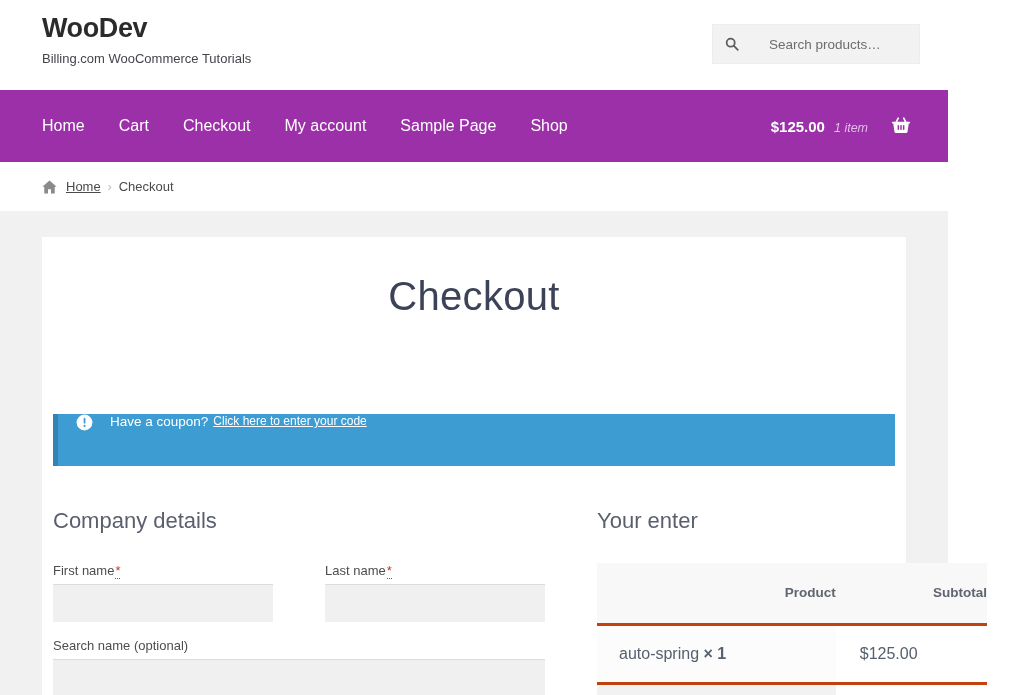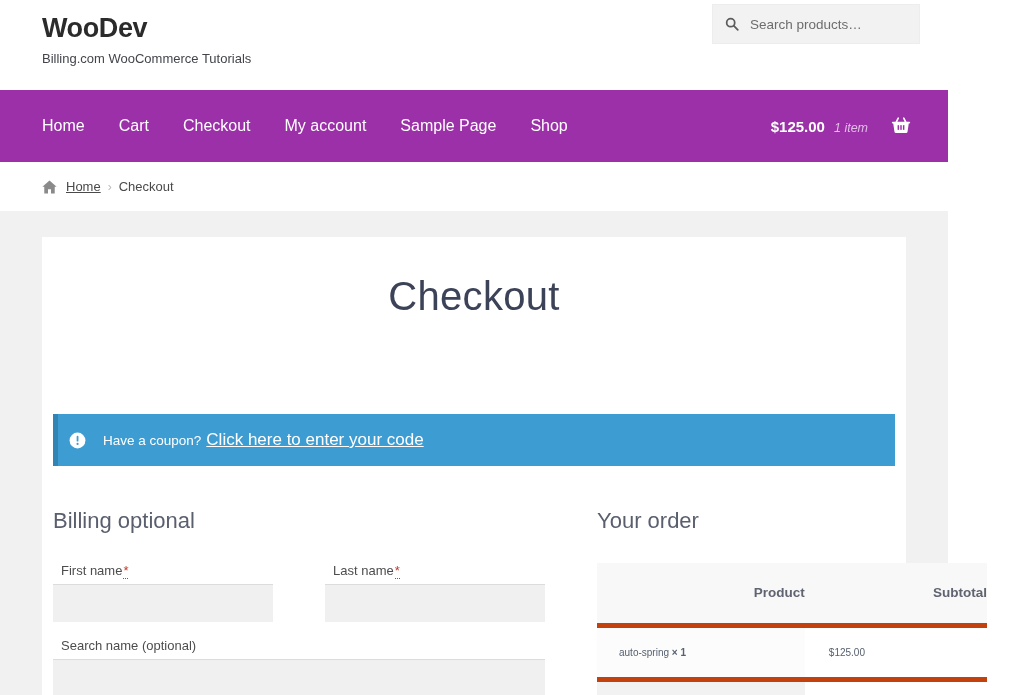"Search products…" .search-form { gap: none -> 19px; top: 4px -> 24px }
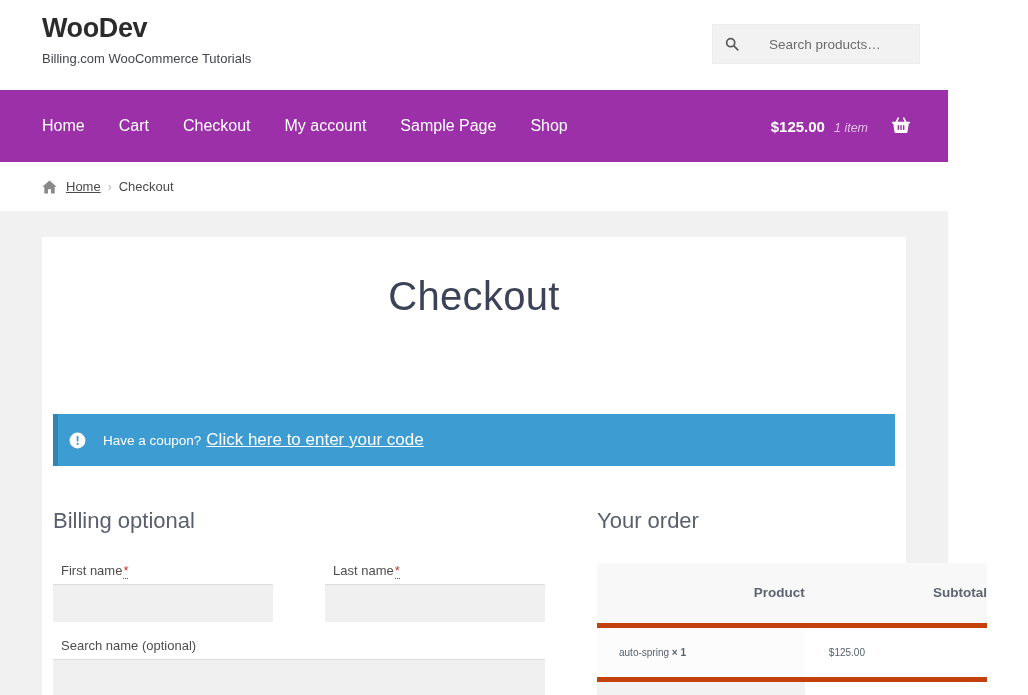"Have a coupon?" .coupon-notice { align-items: center -> none; padding-left: 11px -> 18px }
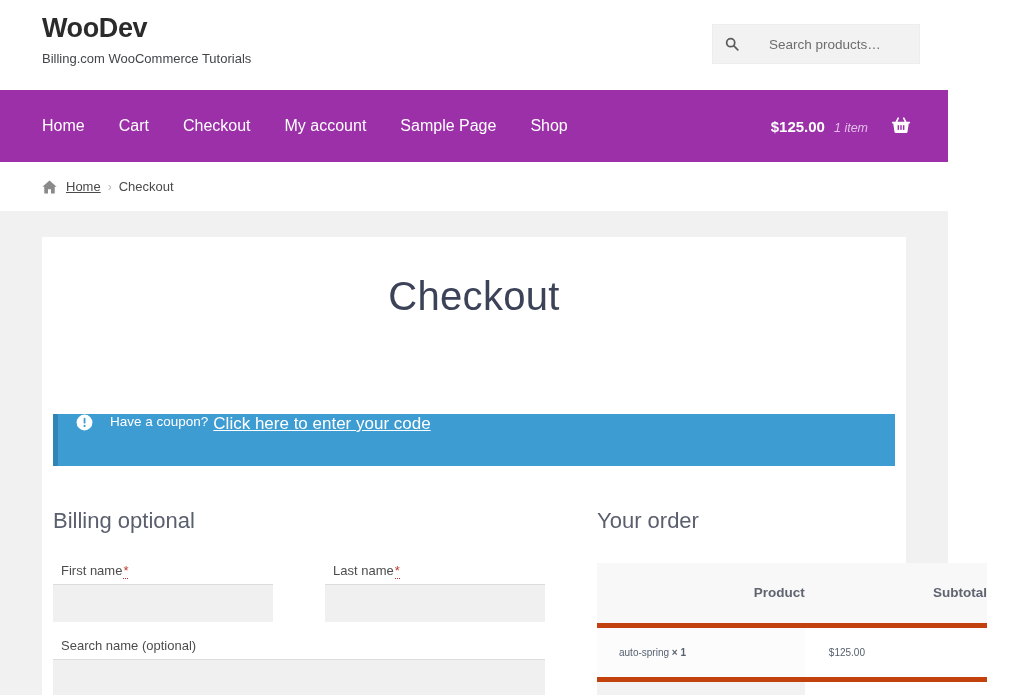"Click here to enter your" .coupon-link { font-size: 17px -> 12px }
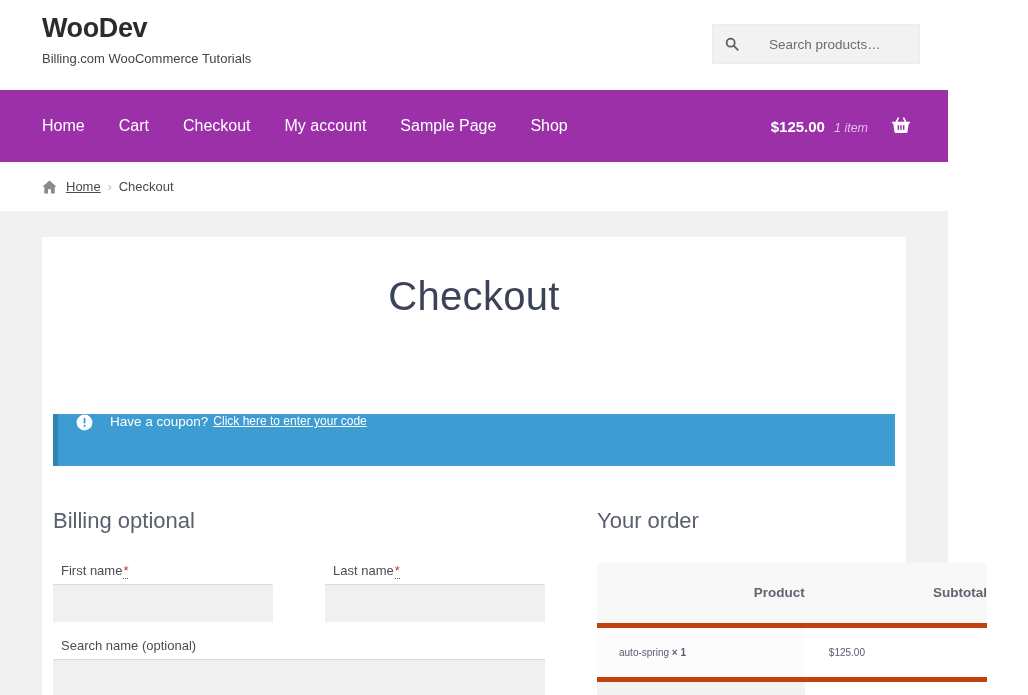"Billing optional" h3.section-title { text: Billing optional -> Company details }
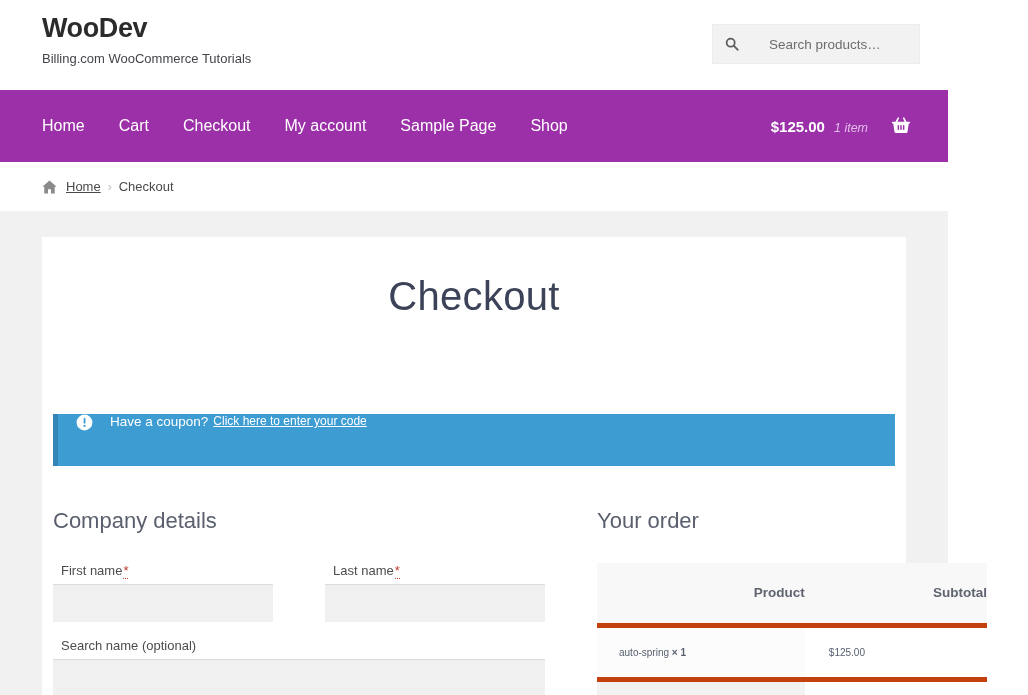"Your order" h3.section-title { text: order -> enter }
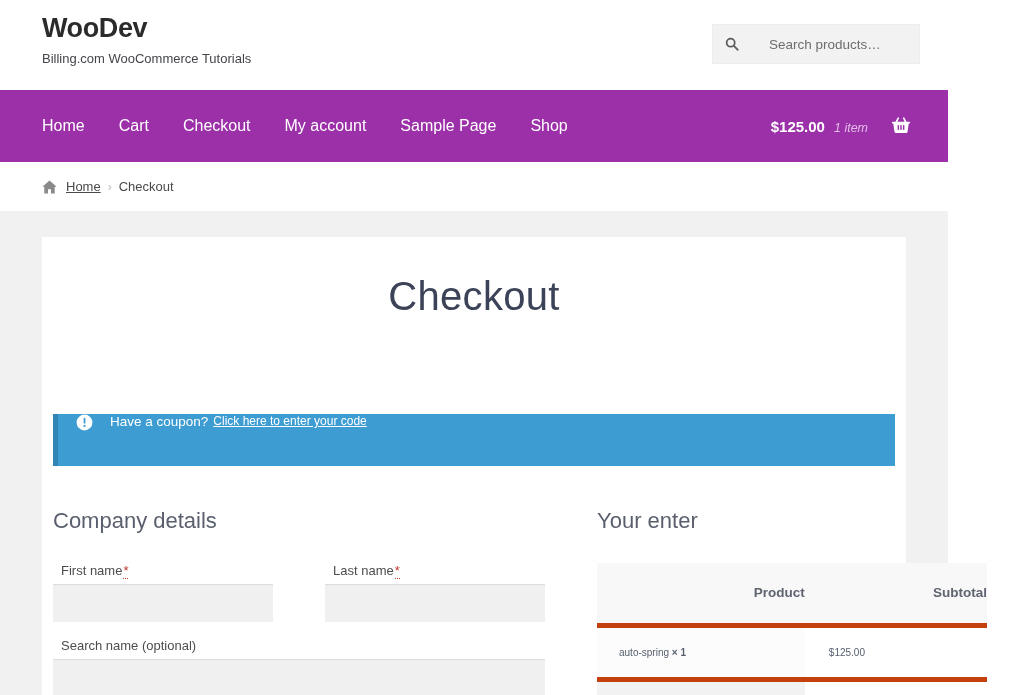"First name*" .field-label { margin-left: 8px -> none }
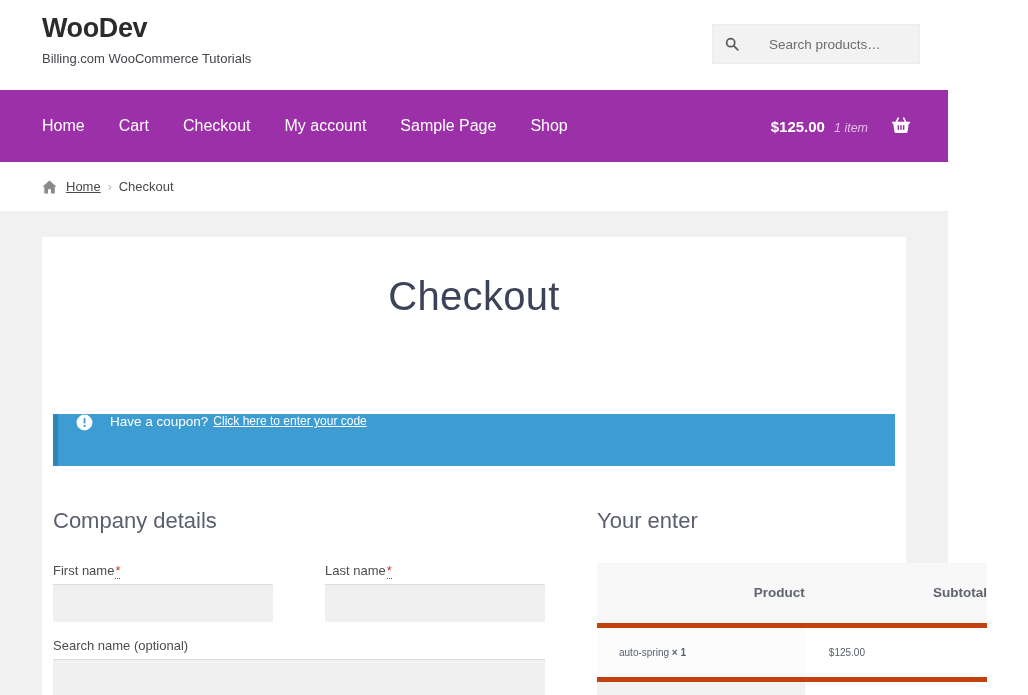"auto-spring × 1" .order-table td { border-top: 5px solid #c2410c -> 3px solid #c2410c; font-size: 10px -> 16px }
